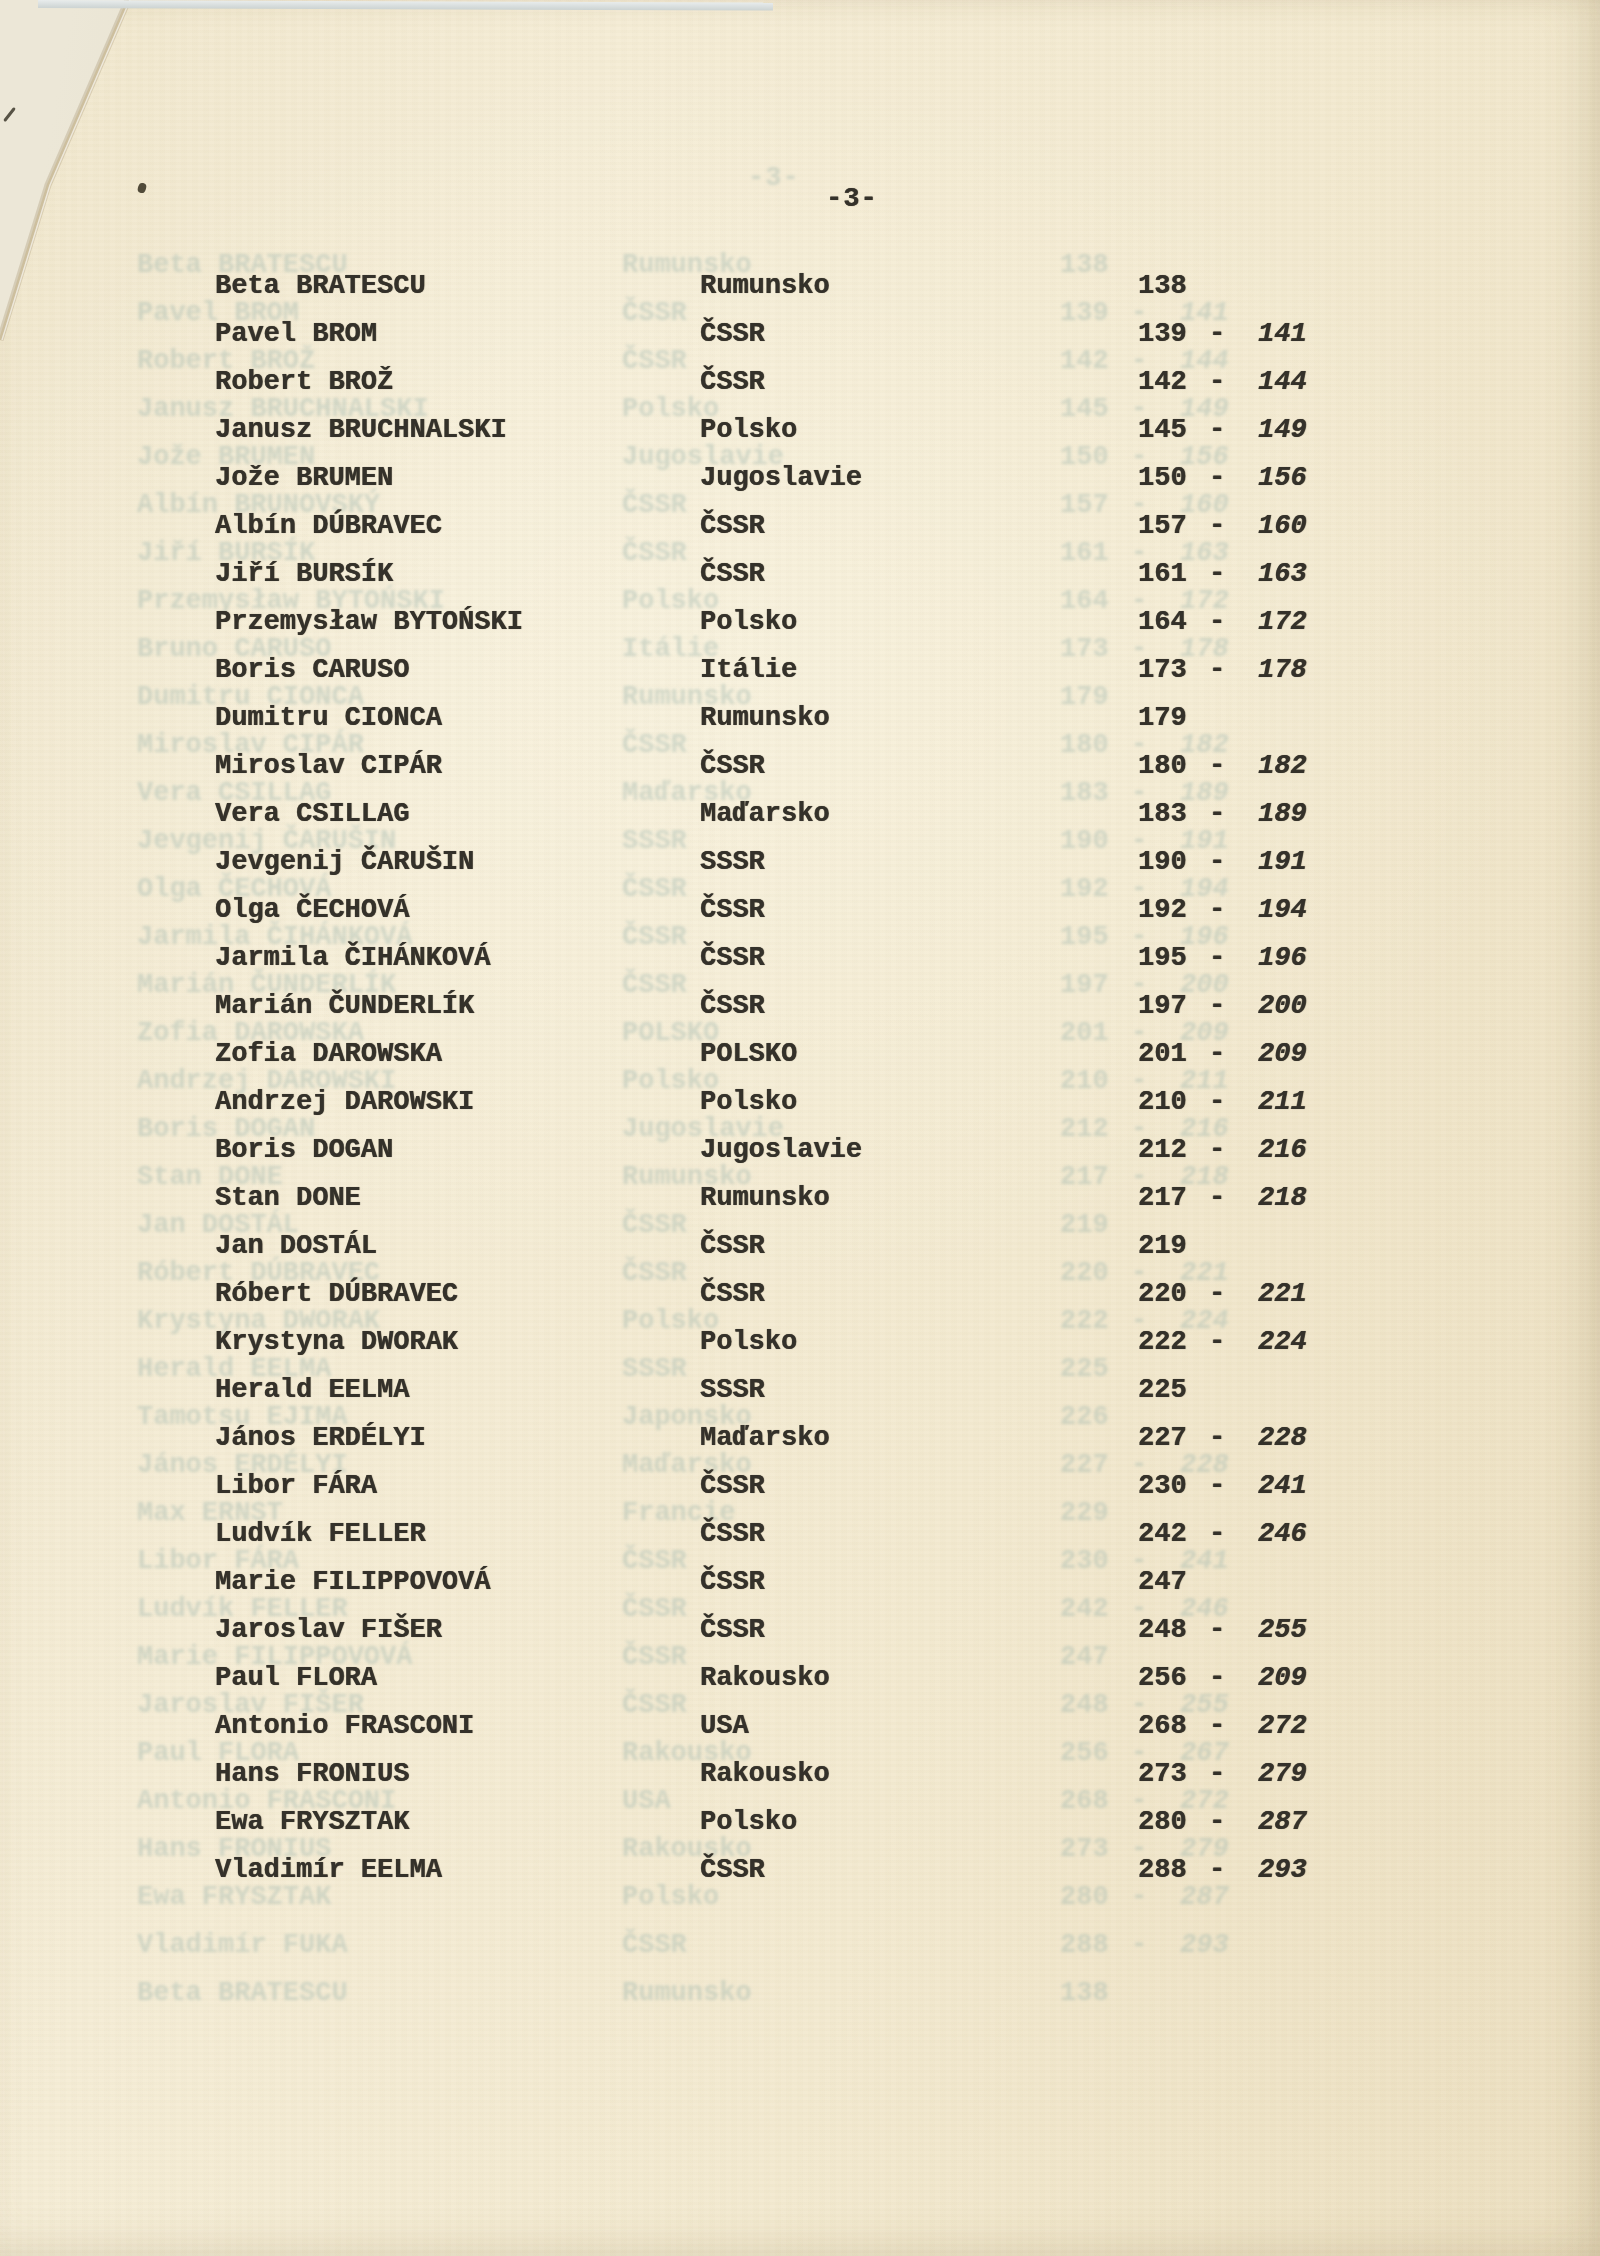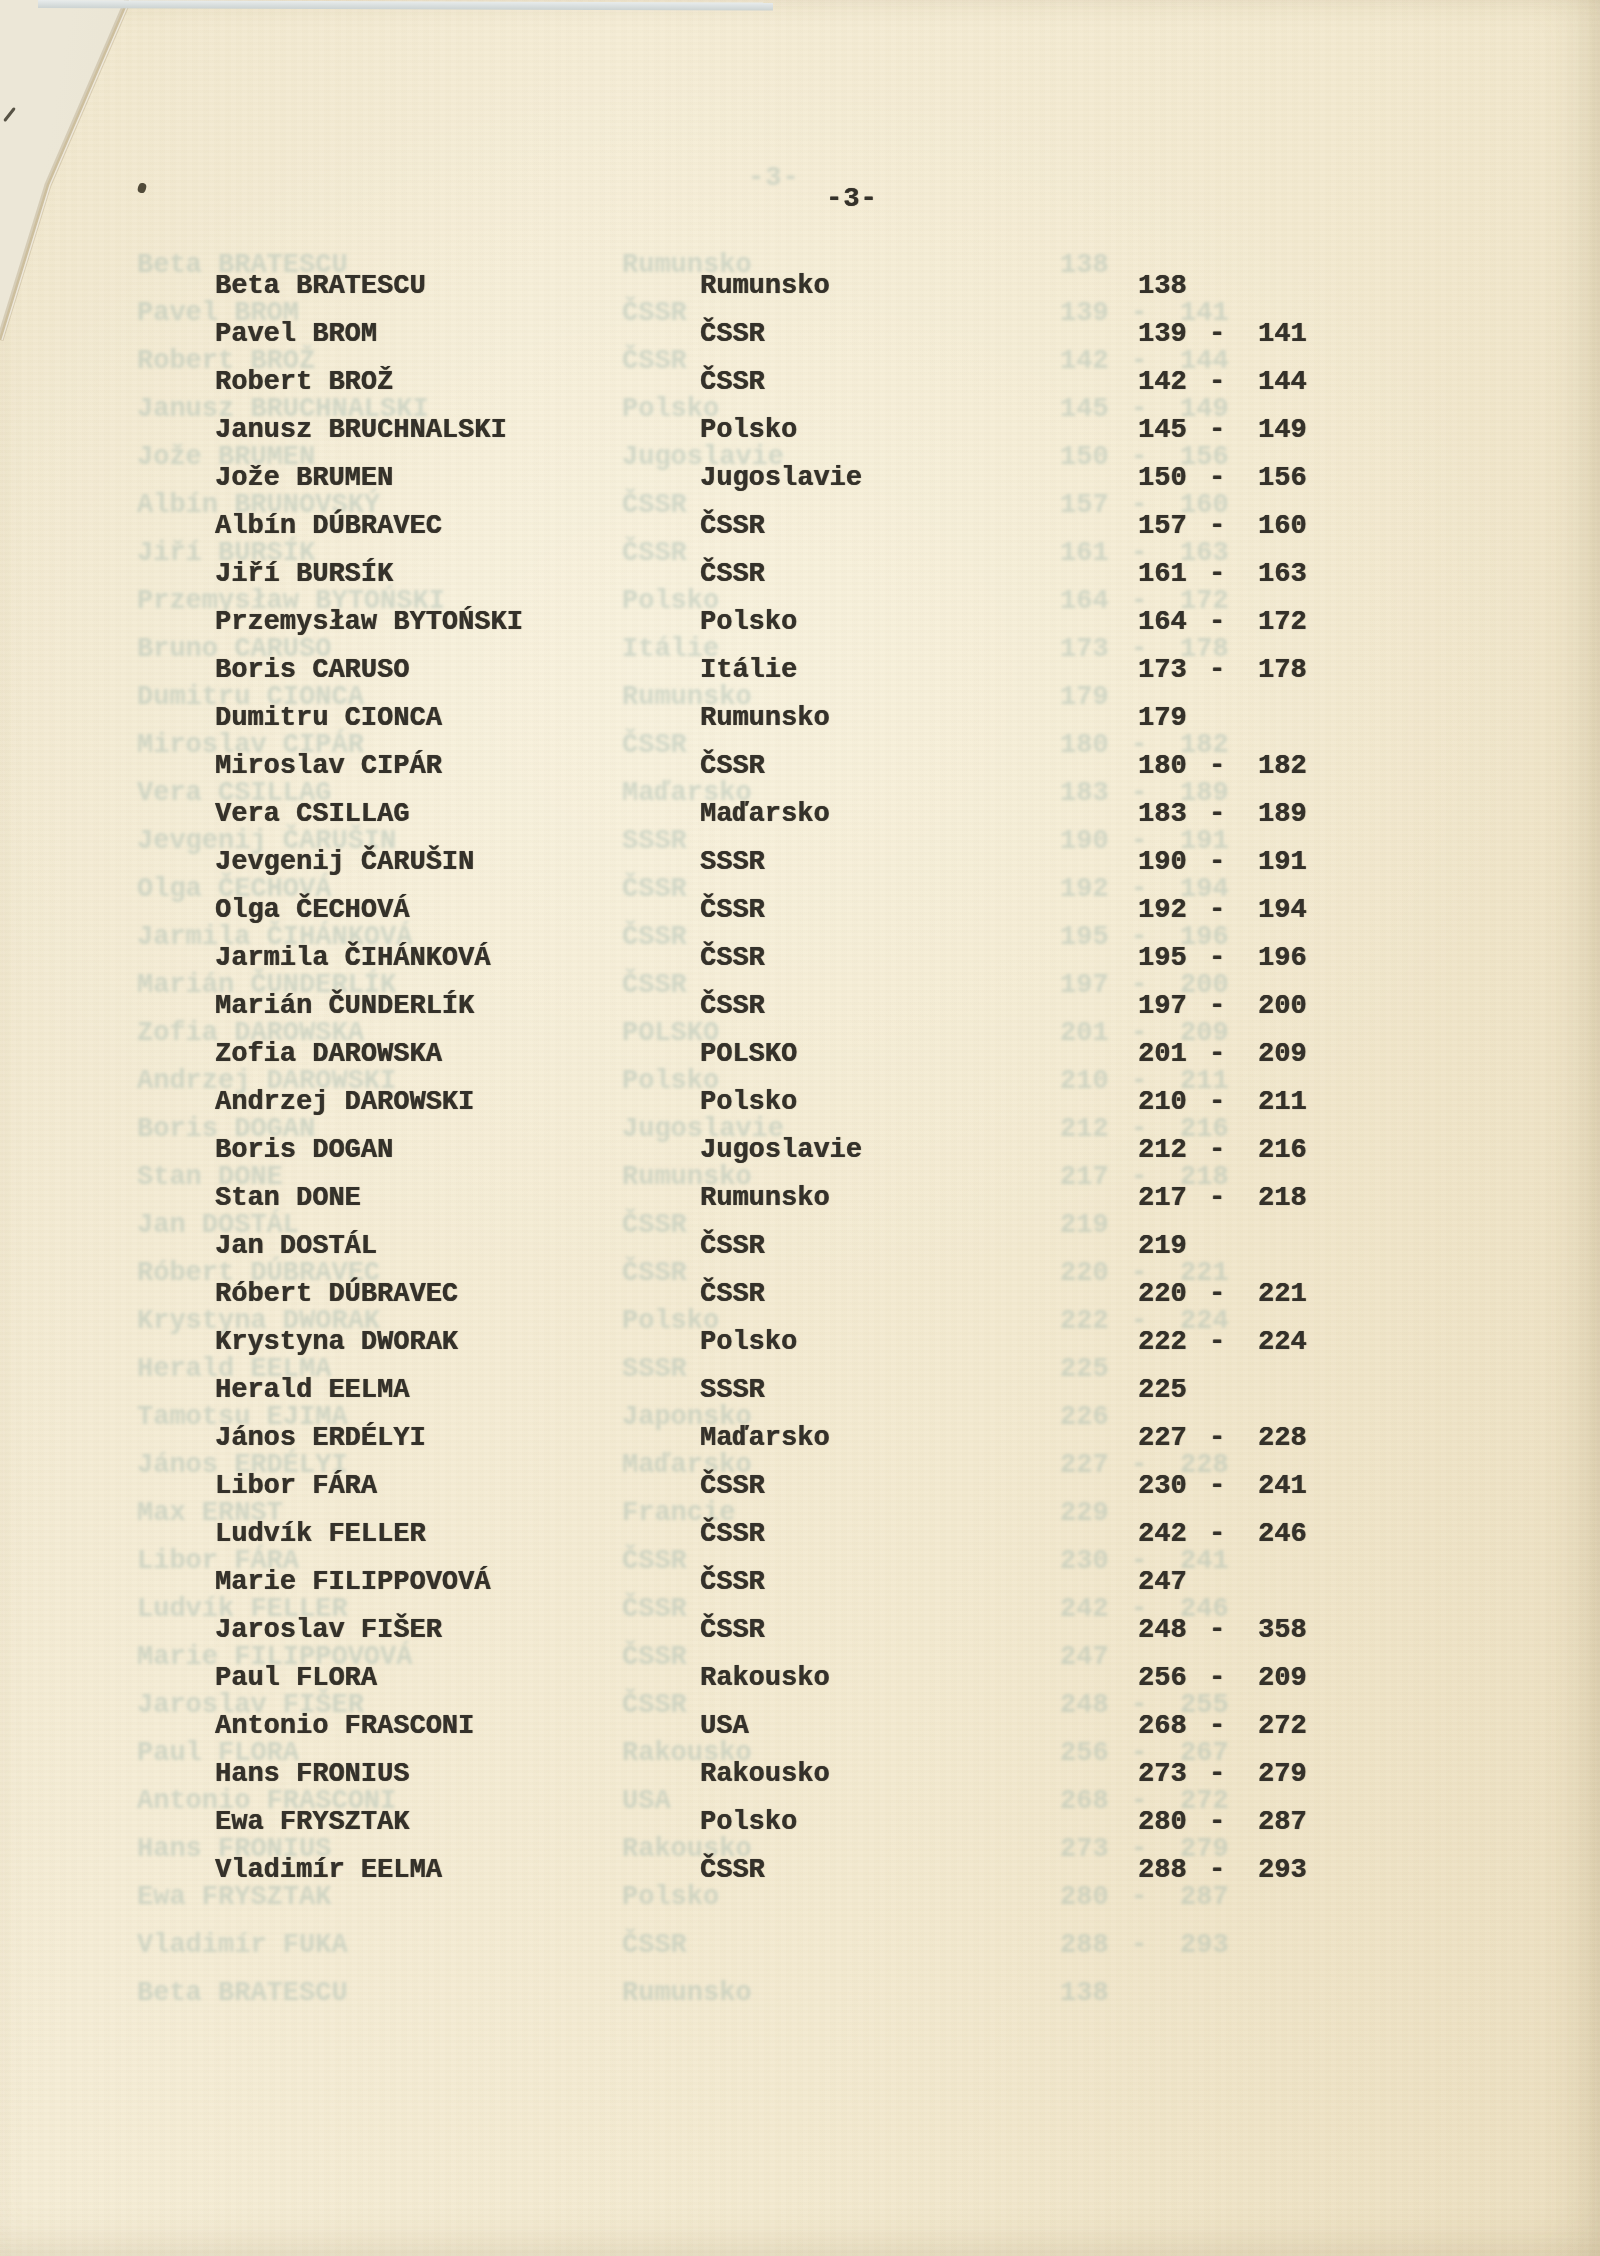"141" .row .to { font-style: none -> italic }
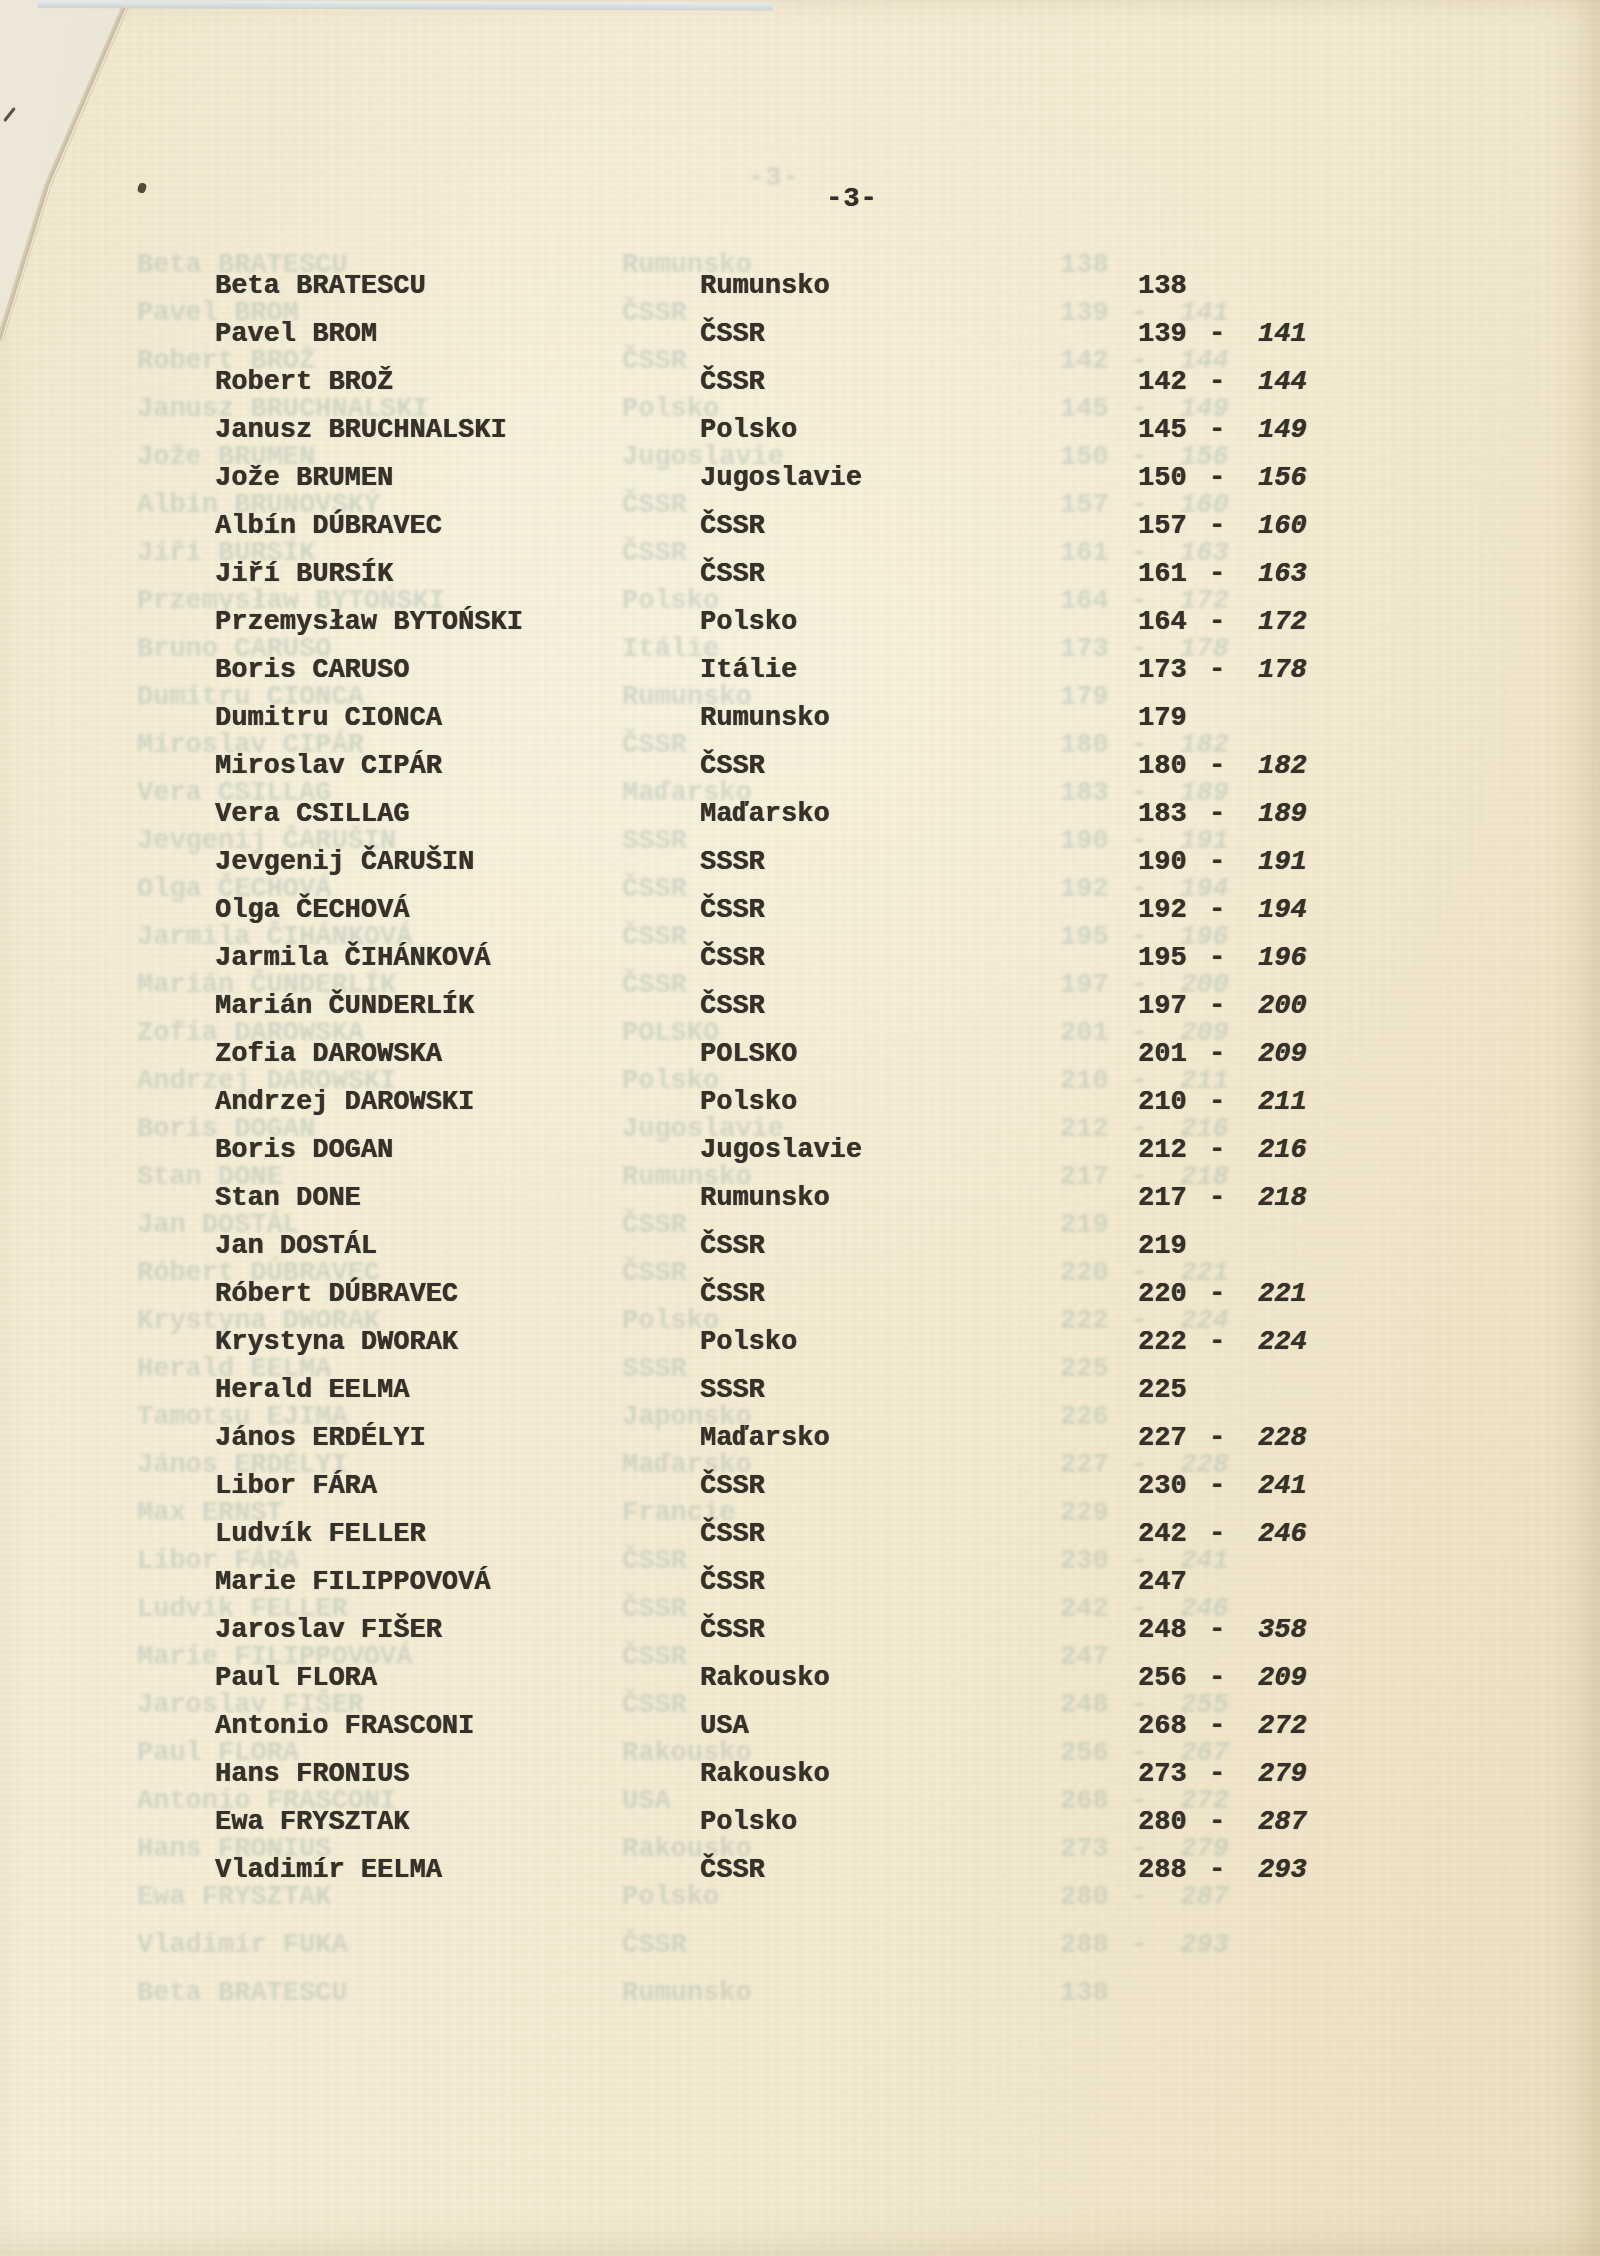"358" span.to { text: 358 -> 255 }
